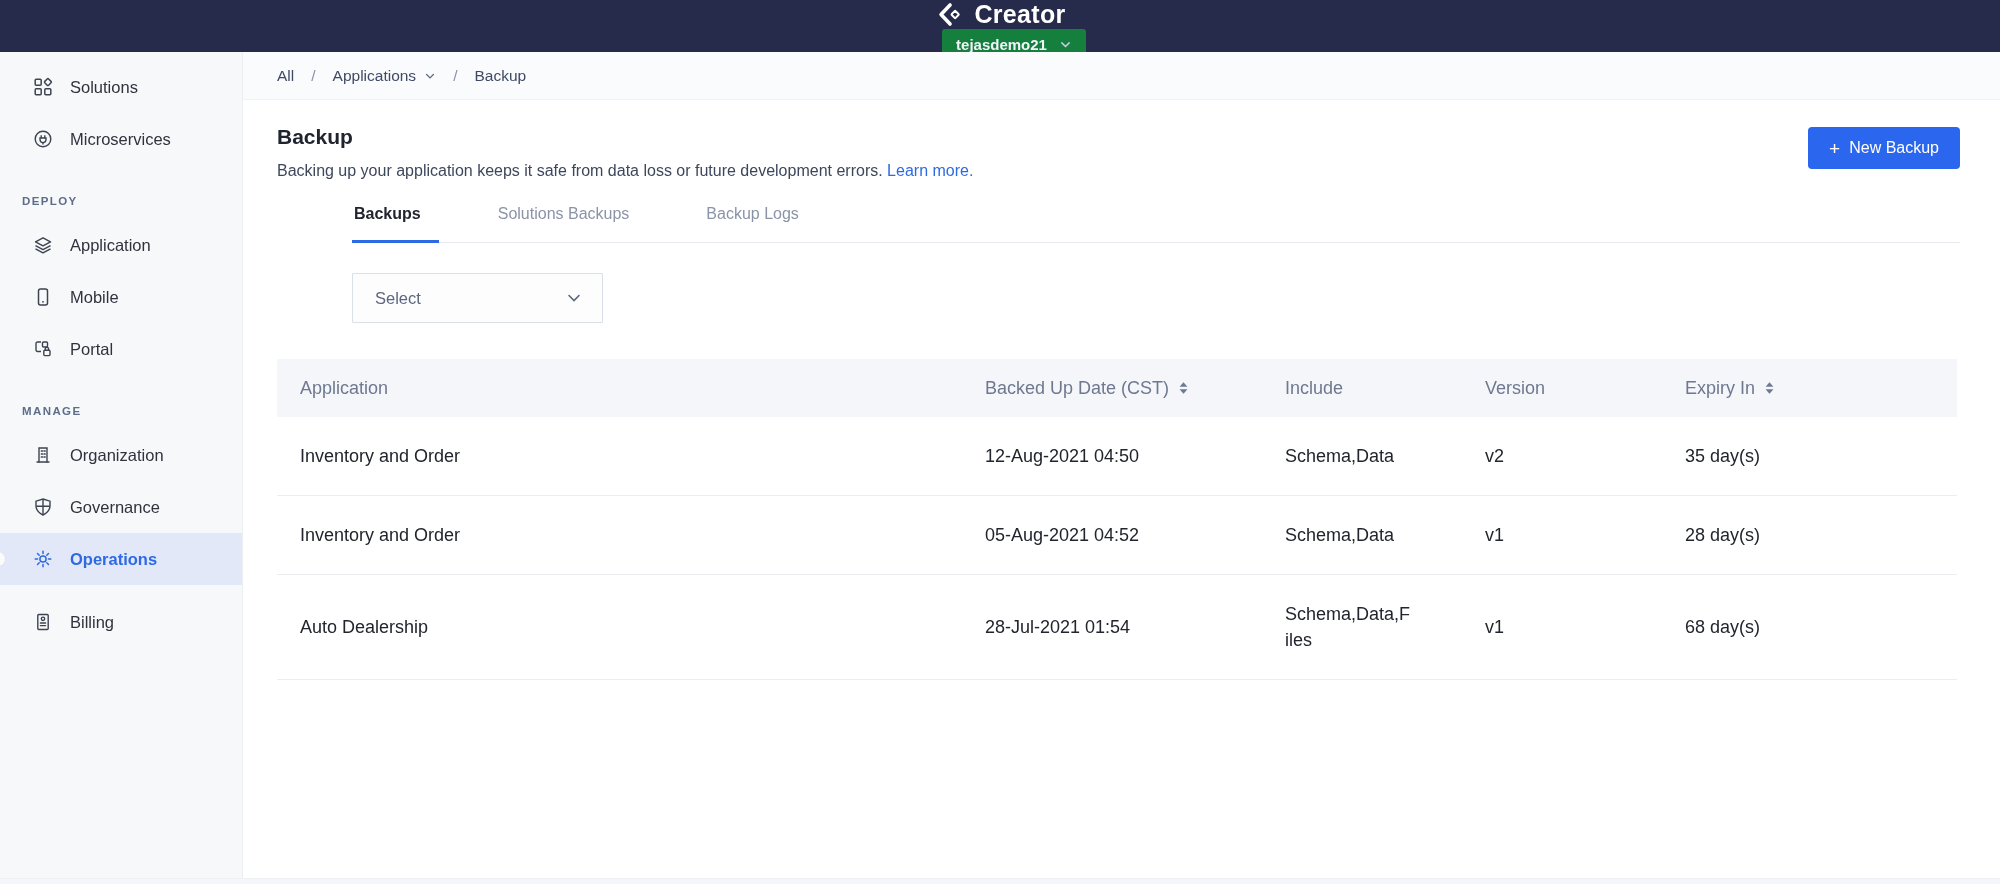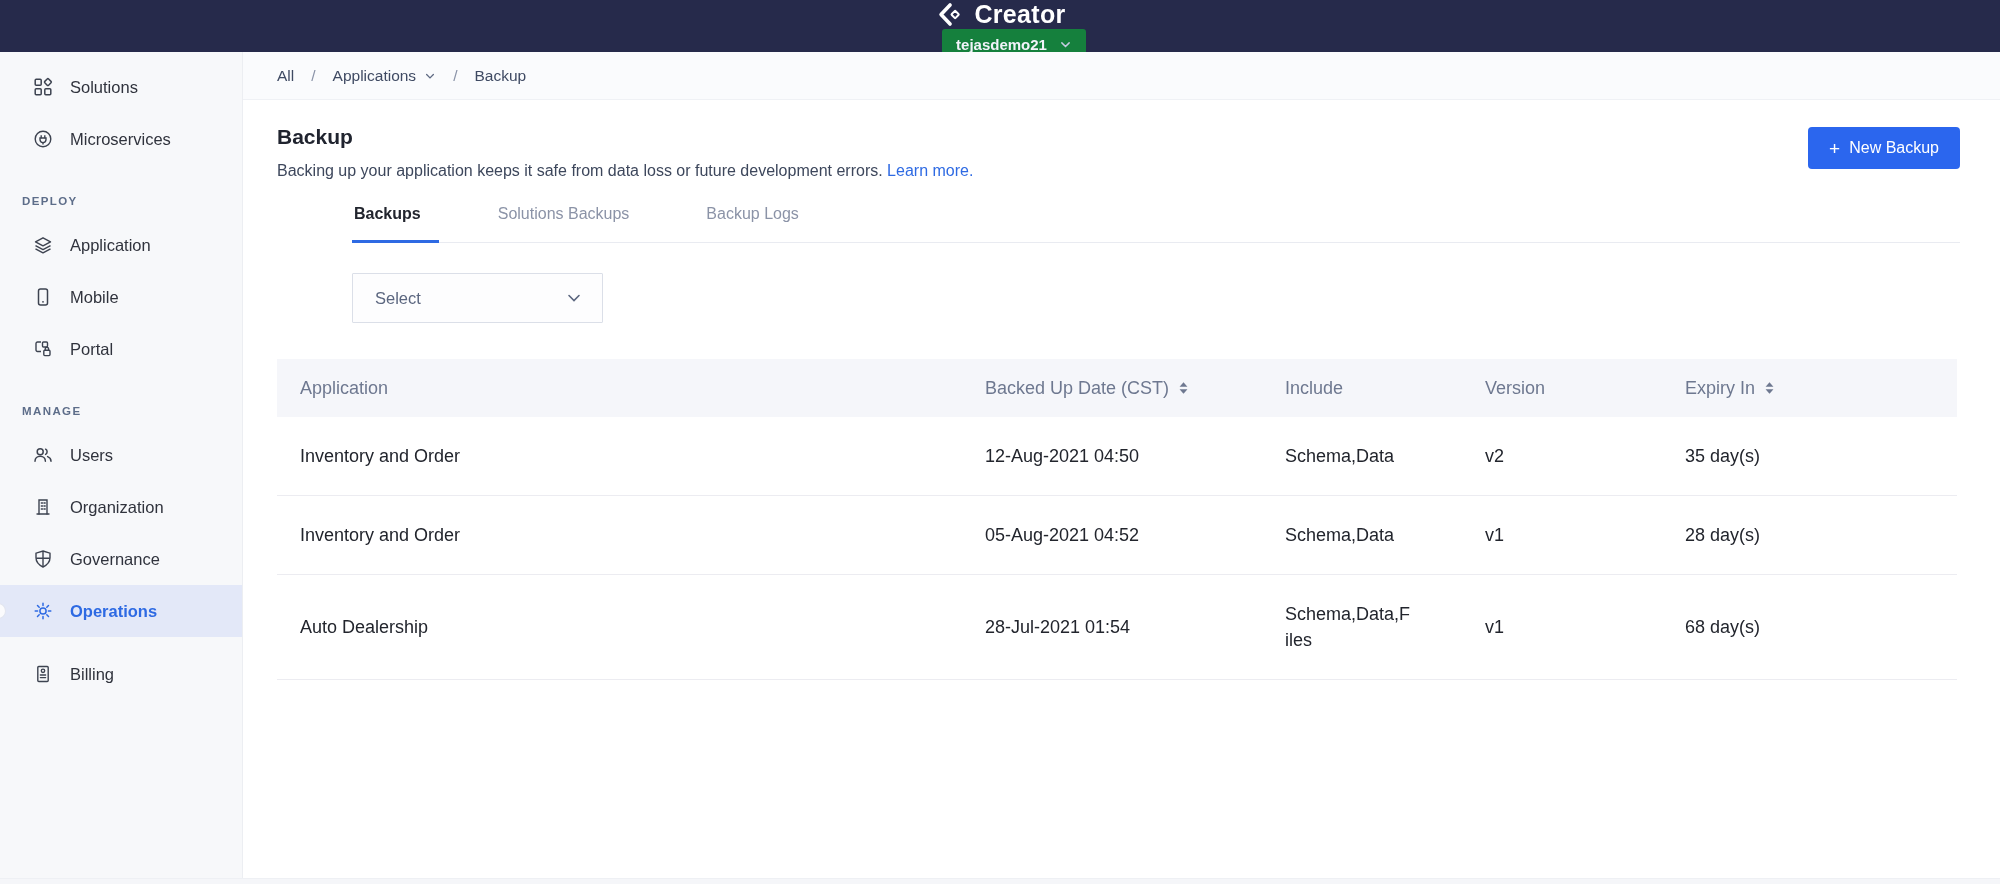"Users" div.side-item { html: <div> <span> <svg> <circle></circle> <path></path> <path></path> <path></path> </svg> </span> <span>Users</span> </div> -> none }
